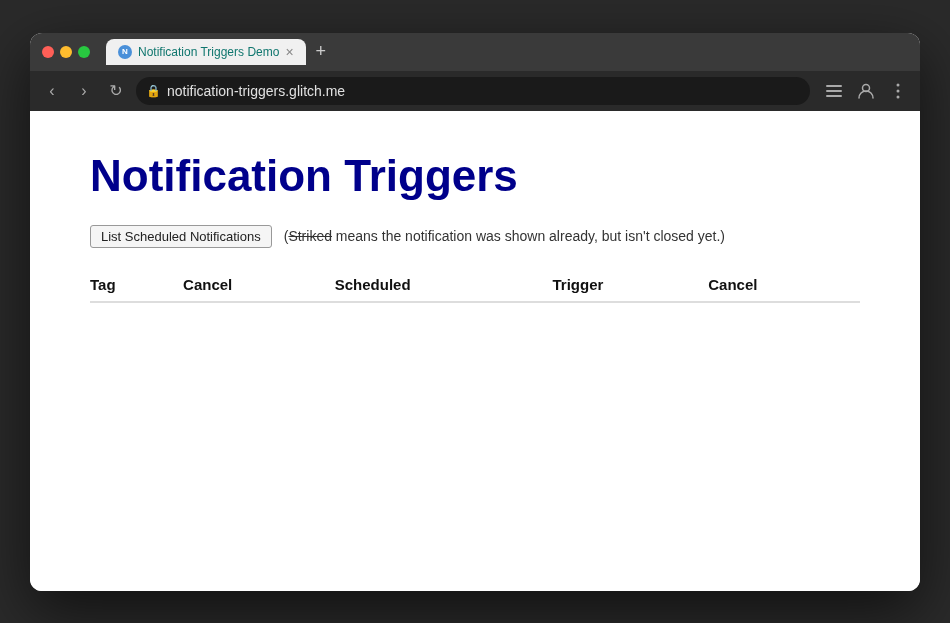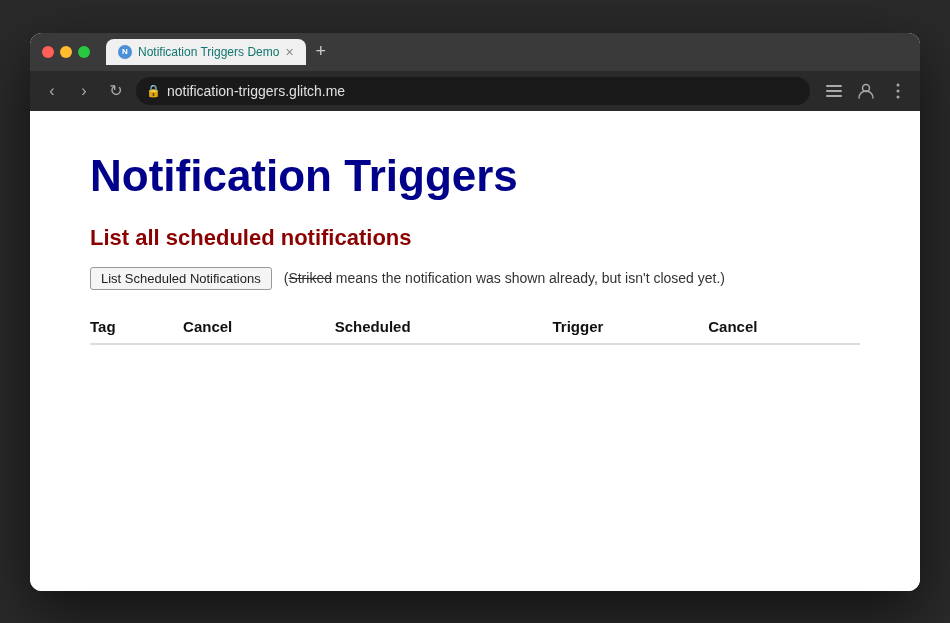"List all scheduled notifications" h2.section-heading { html: <h2>List all scheduled notifications</h2> -> none }
